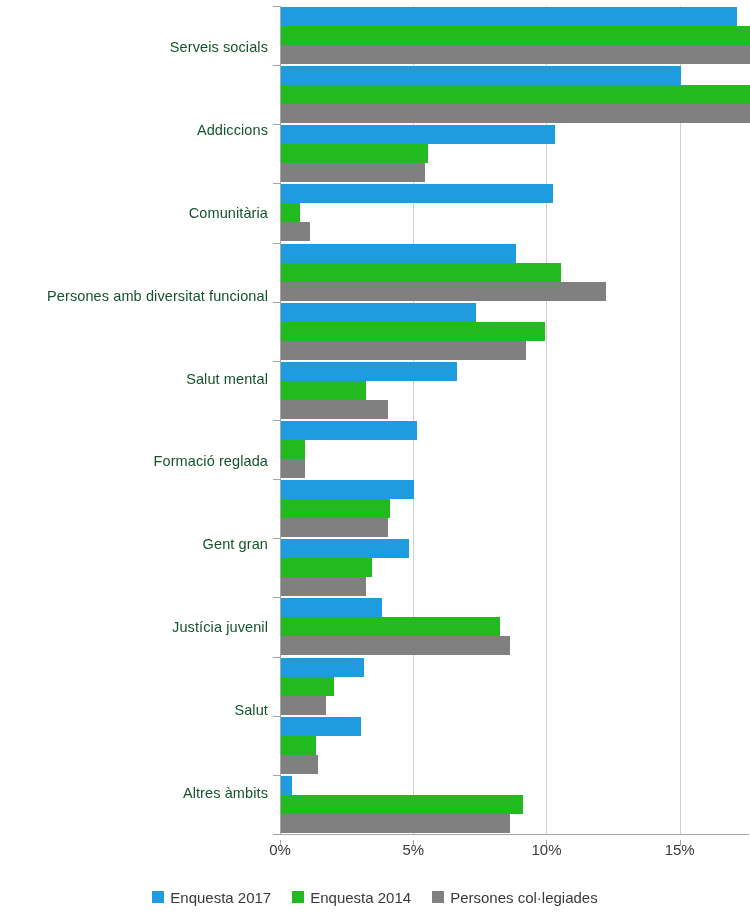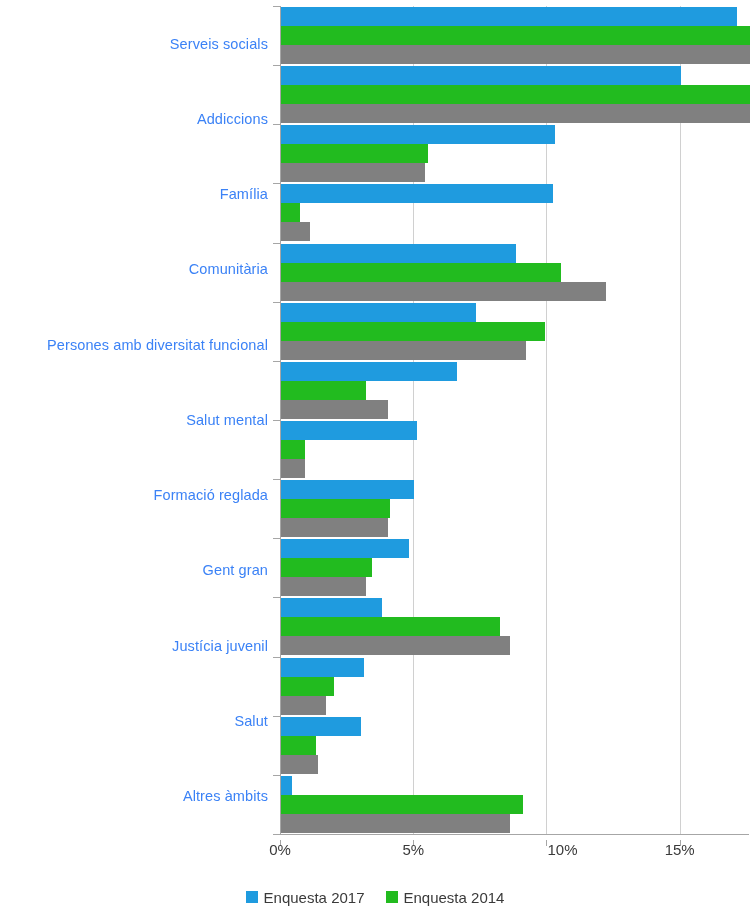"Serveis socials" .cat-label { color: #3b82f6 -> #14532d }
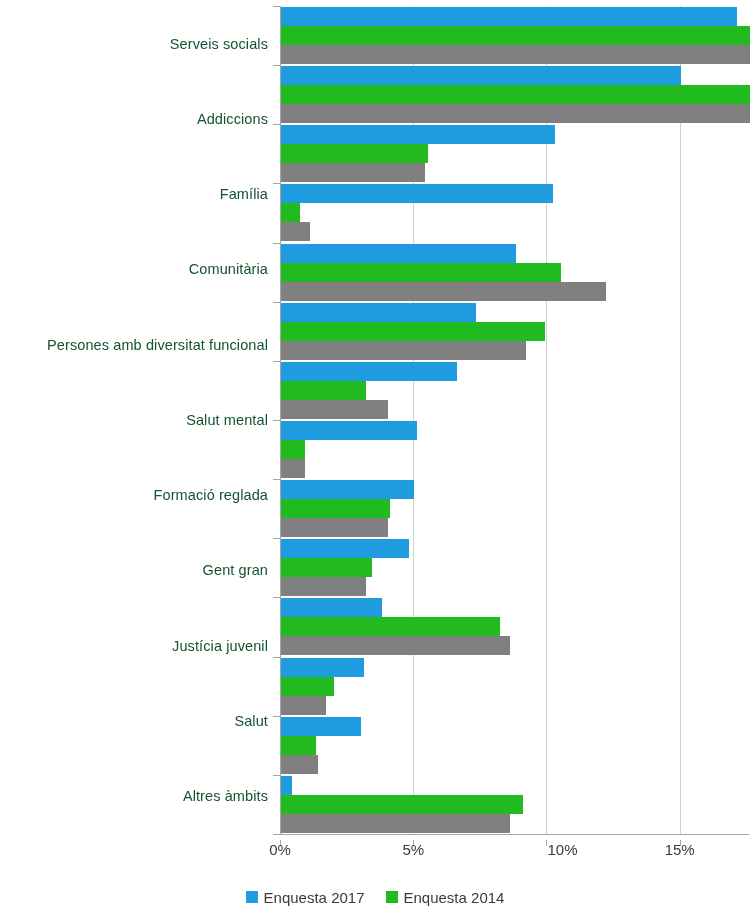"Família" div.cat-label { html: <div>Família</div> -> none }
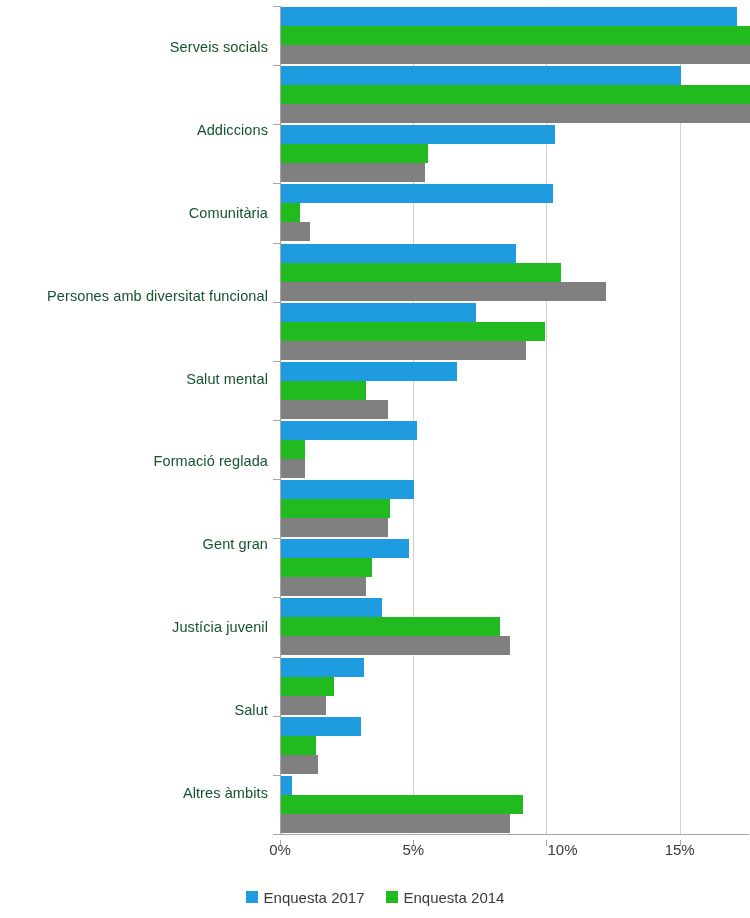"10%" div.xlabel { margin-left: 16px -> none }
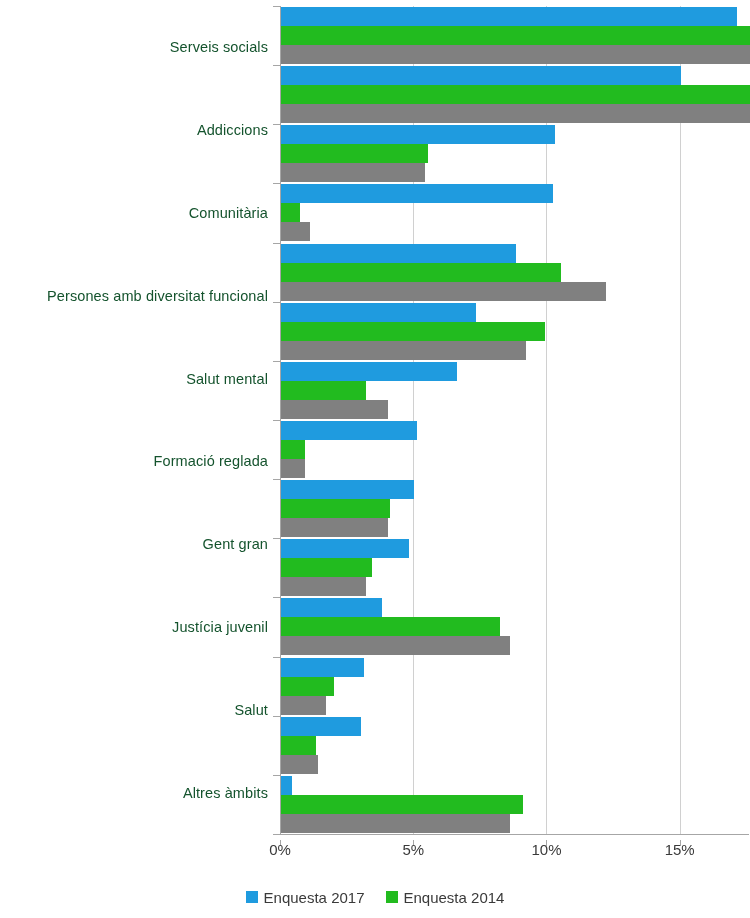"Persones col·legiades" div.legend-item { html: none -> <div> <span></span> <span>Persones col·legiades</span> </div> }
